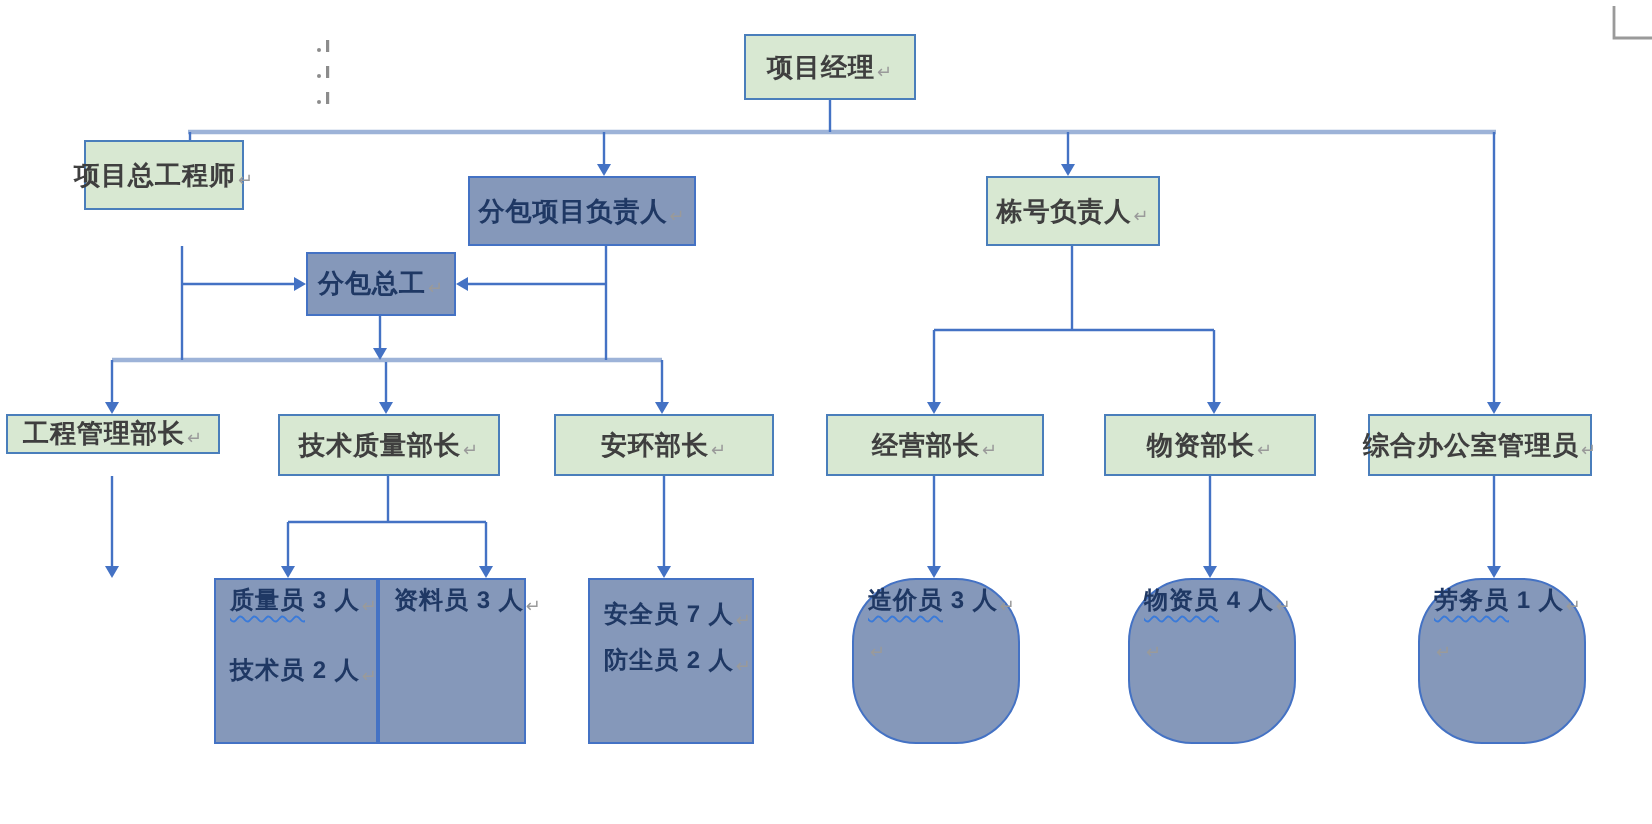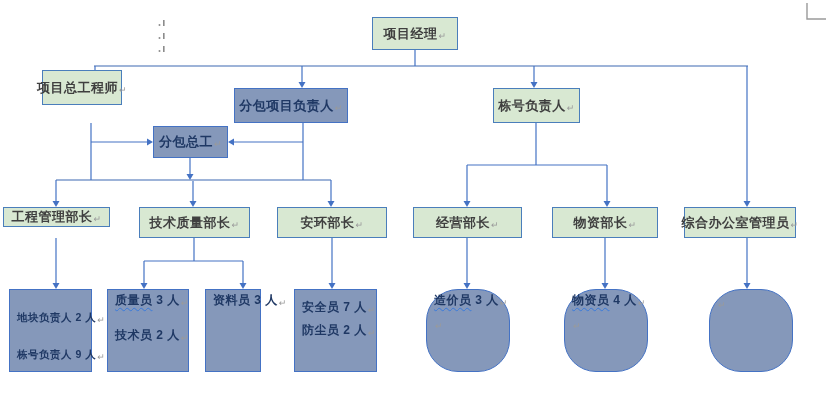"资料员 3 人↵" div.staff-box { left: 205px -> 189px; width: 56px -> 74px }
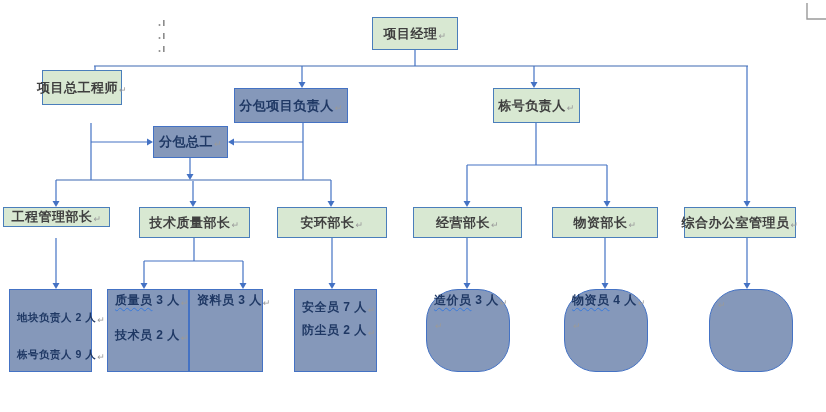"劳务员 1 人↵" div.sline { html: none -> <div> <span>劳务员</span><span> 1 人</span><span>↵</span> </div> }
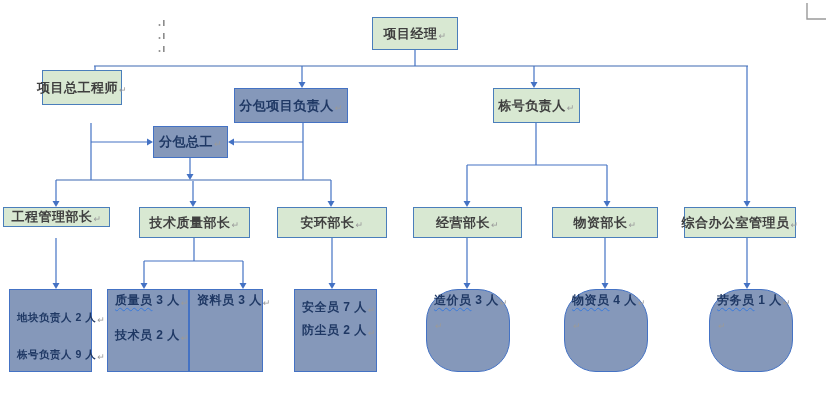"地块负责人 2 人↵" div.staff-box { html: <div> <div> <span>地块负责人</span><span> 2 人</span><span>↵</span> </div> <div> <span>栋号负责人</span><span> 9 人</span><span>↵</span> </div> </div> -> none }
